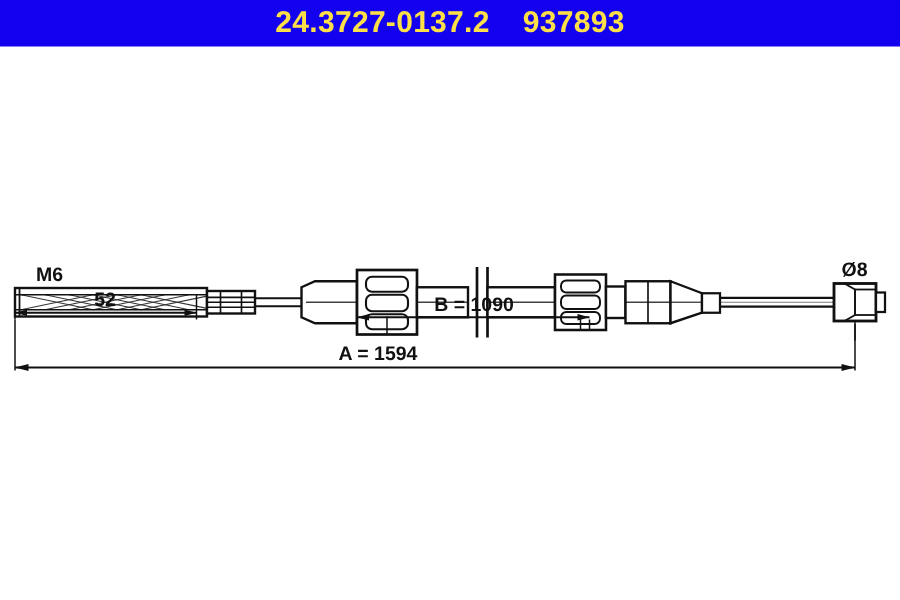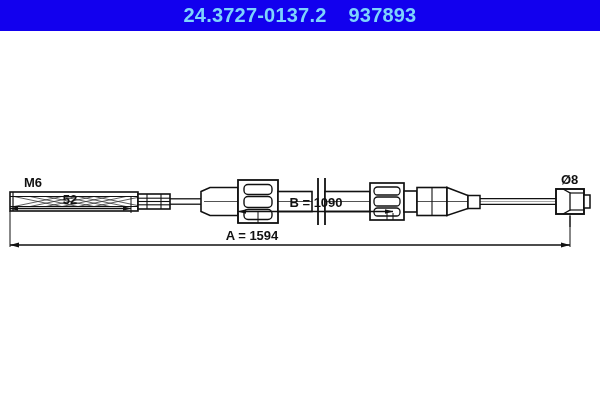"24.3727-0137.2" #header-titles { color: #7dd3fc -> #fde047 }
